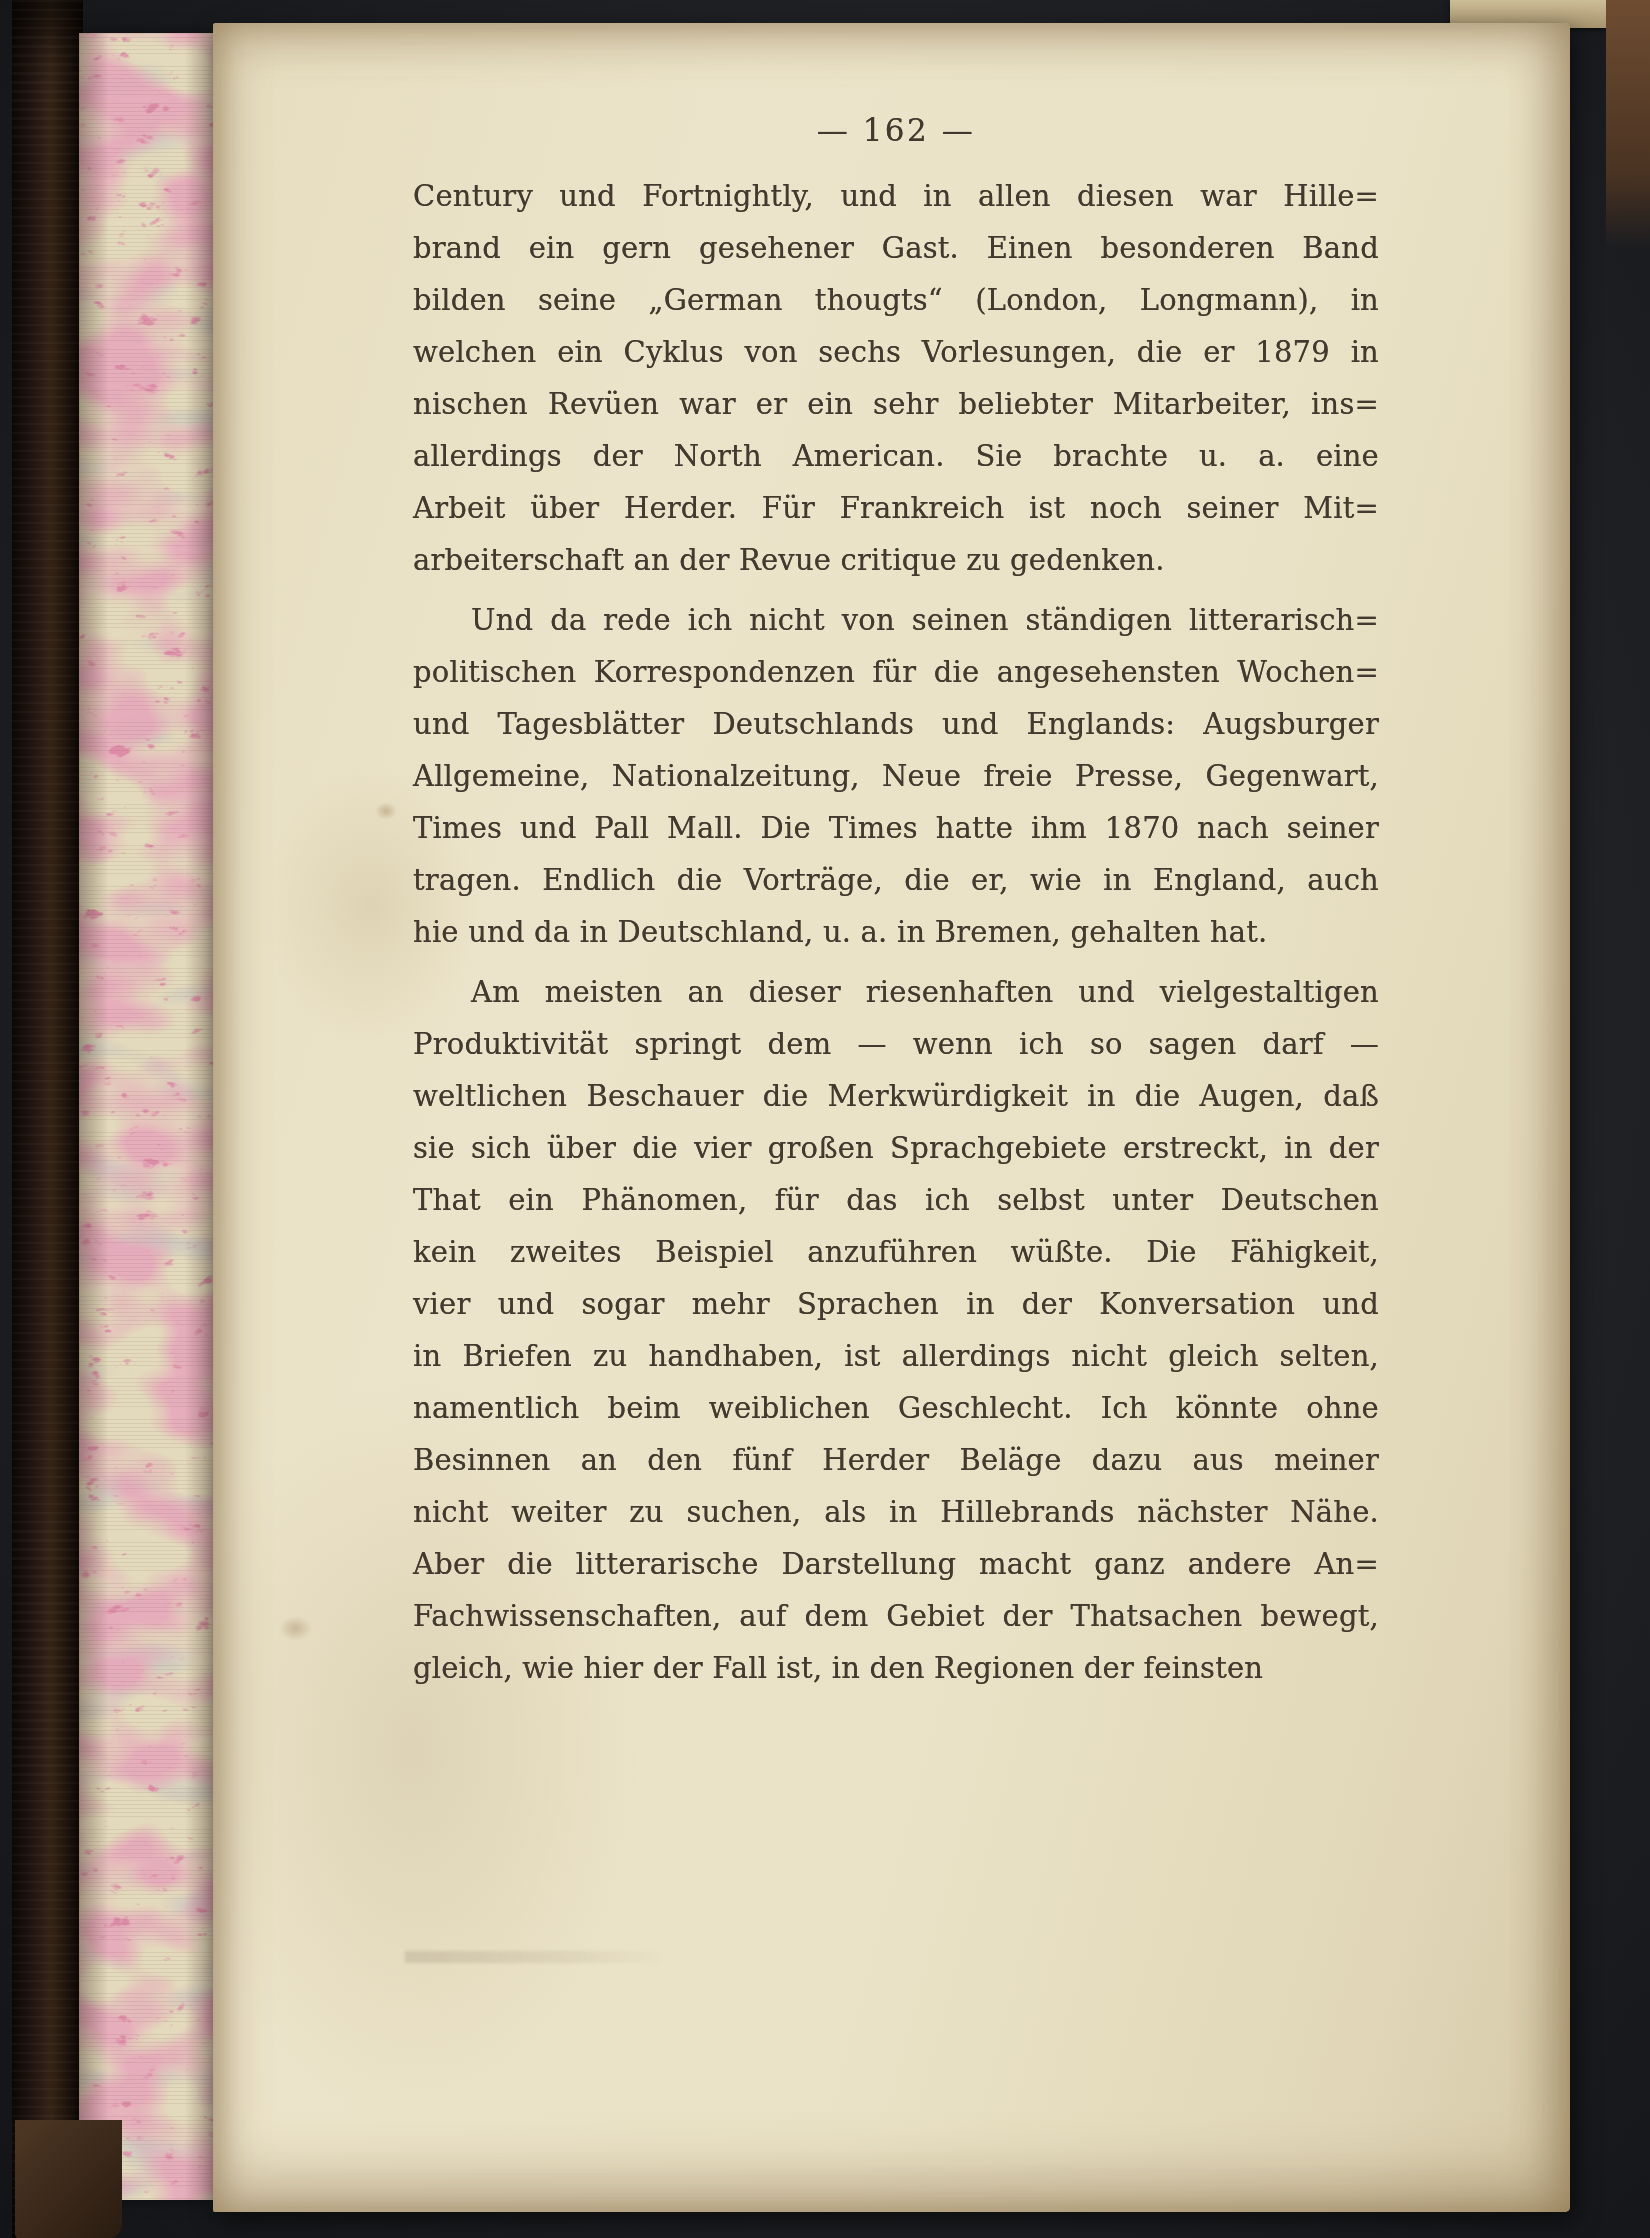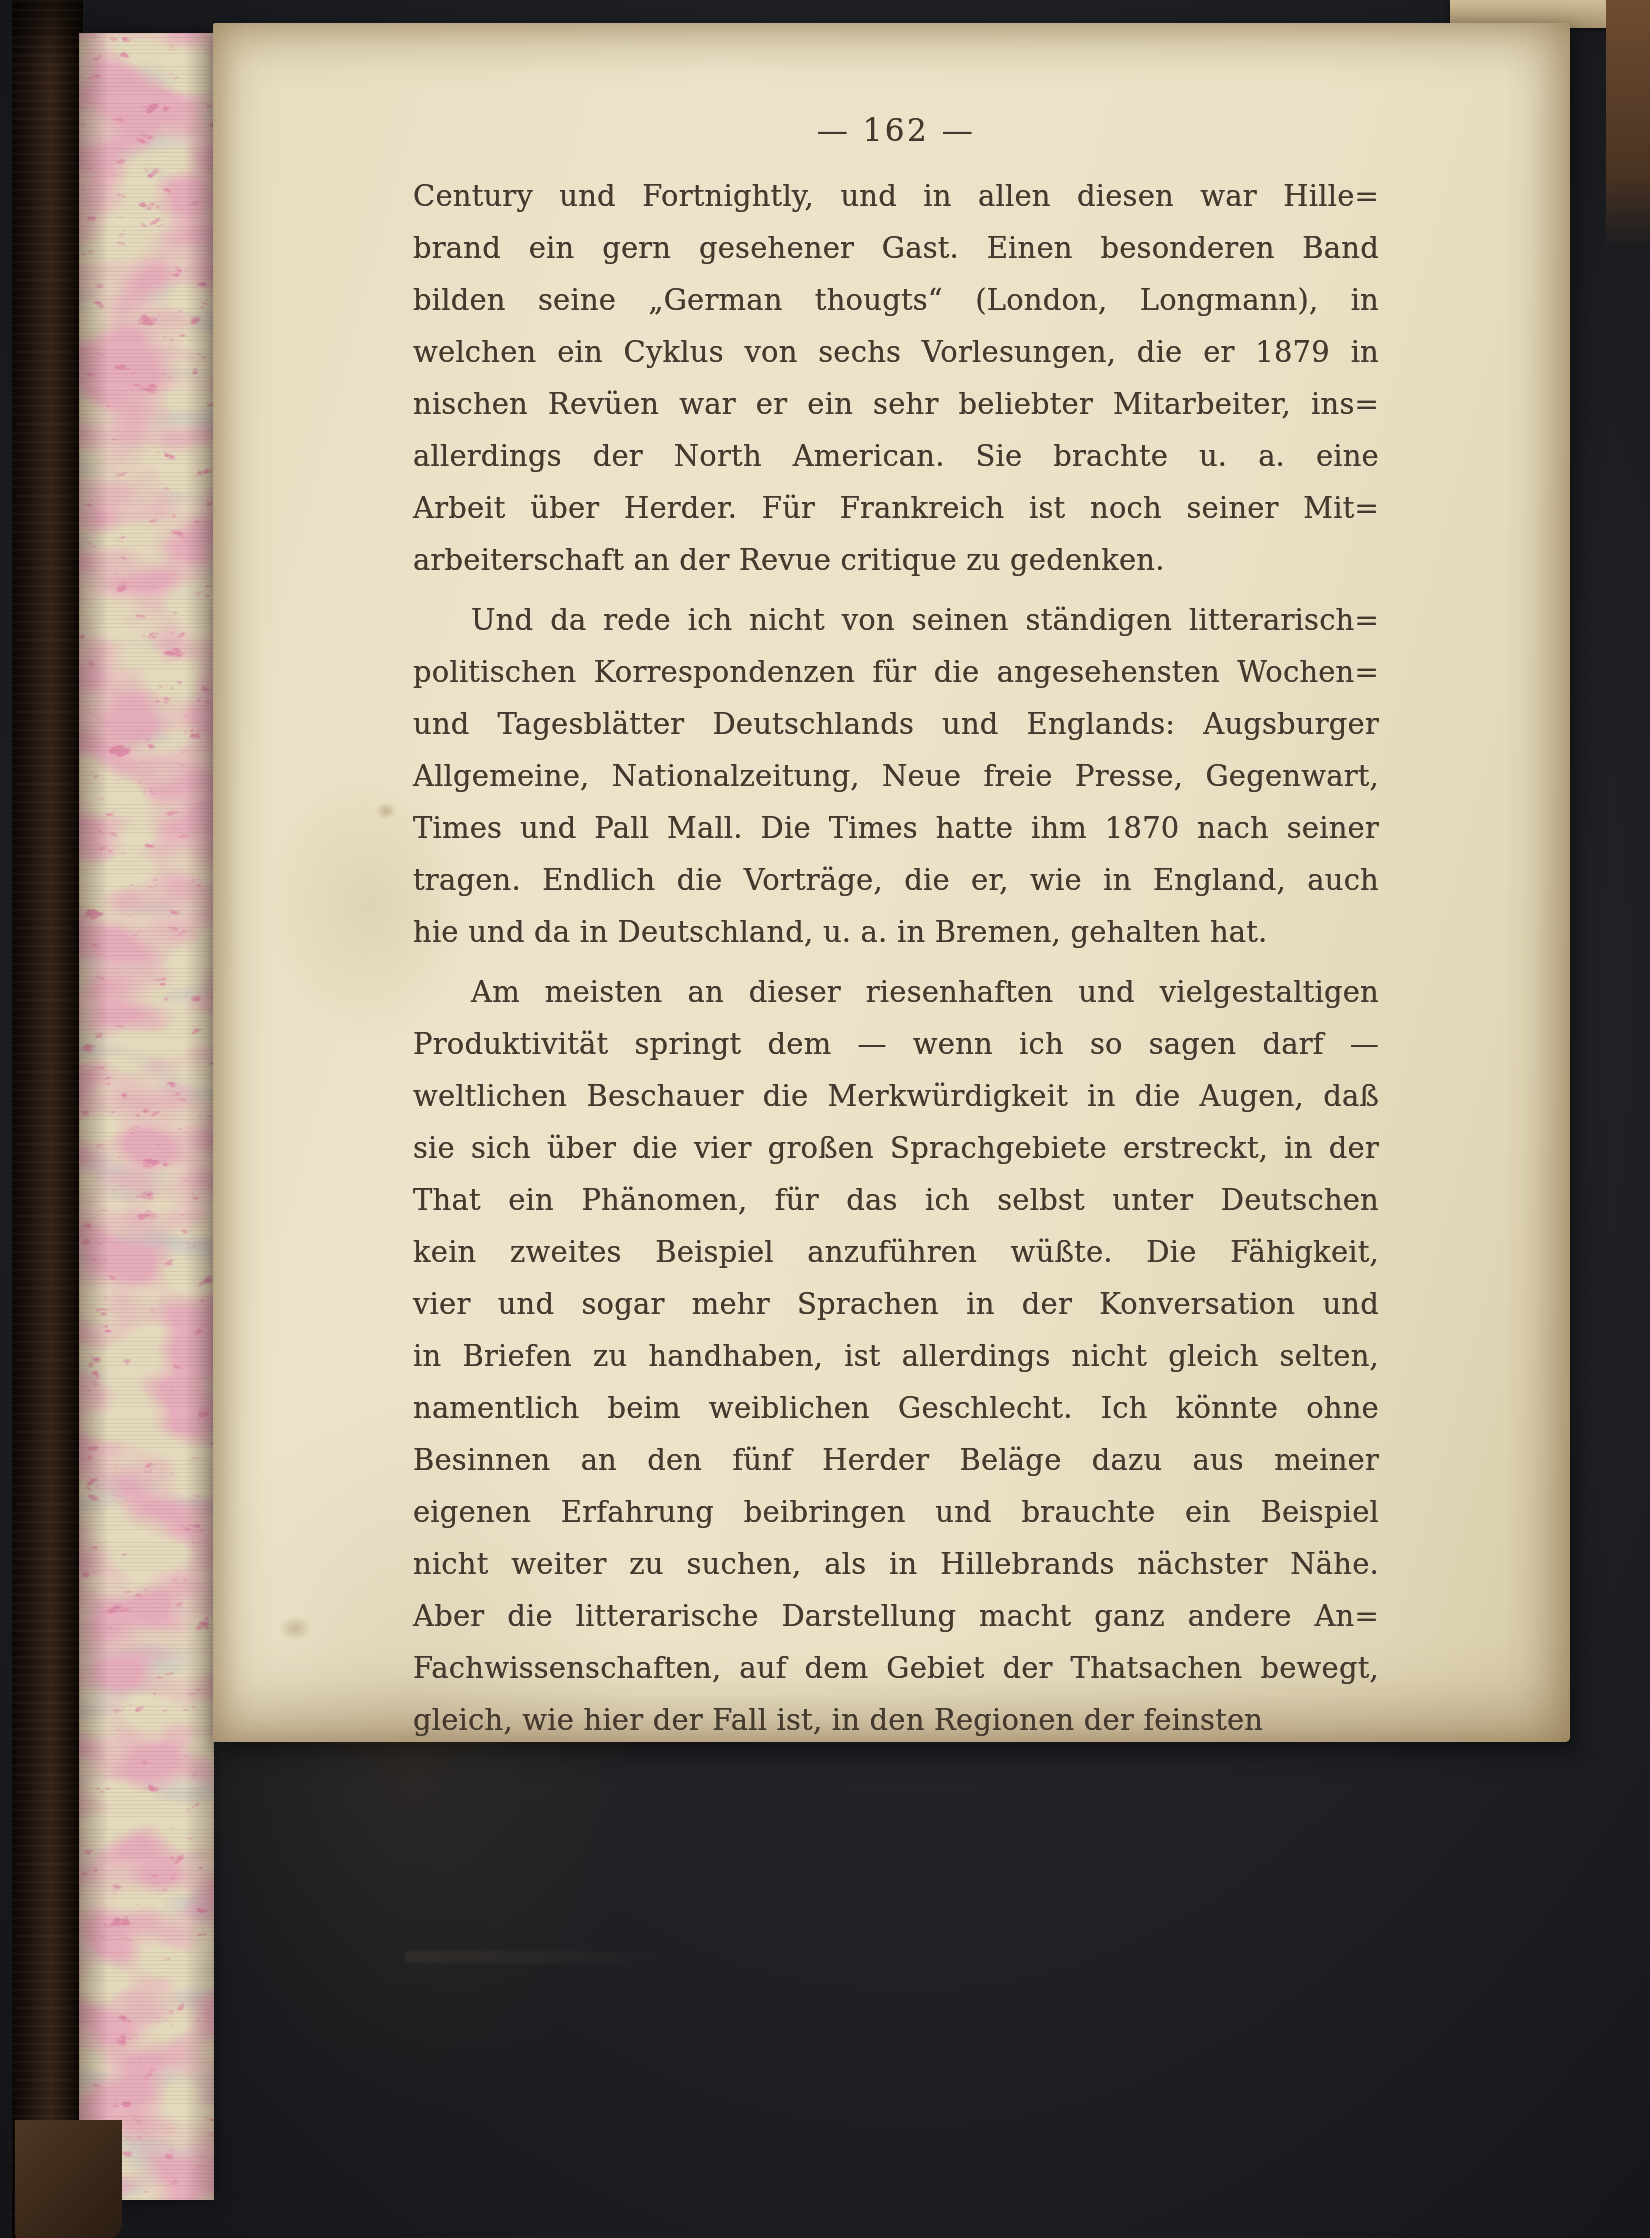"— 162 —" .paper { height: 1719px -> 2189px }
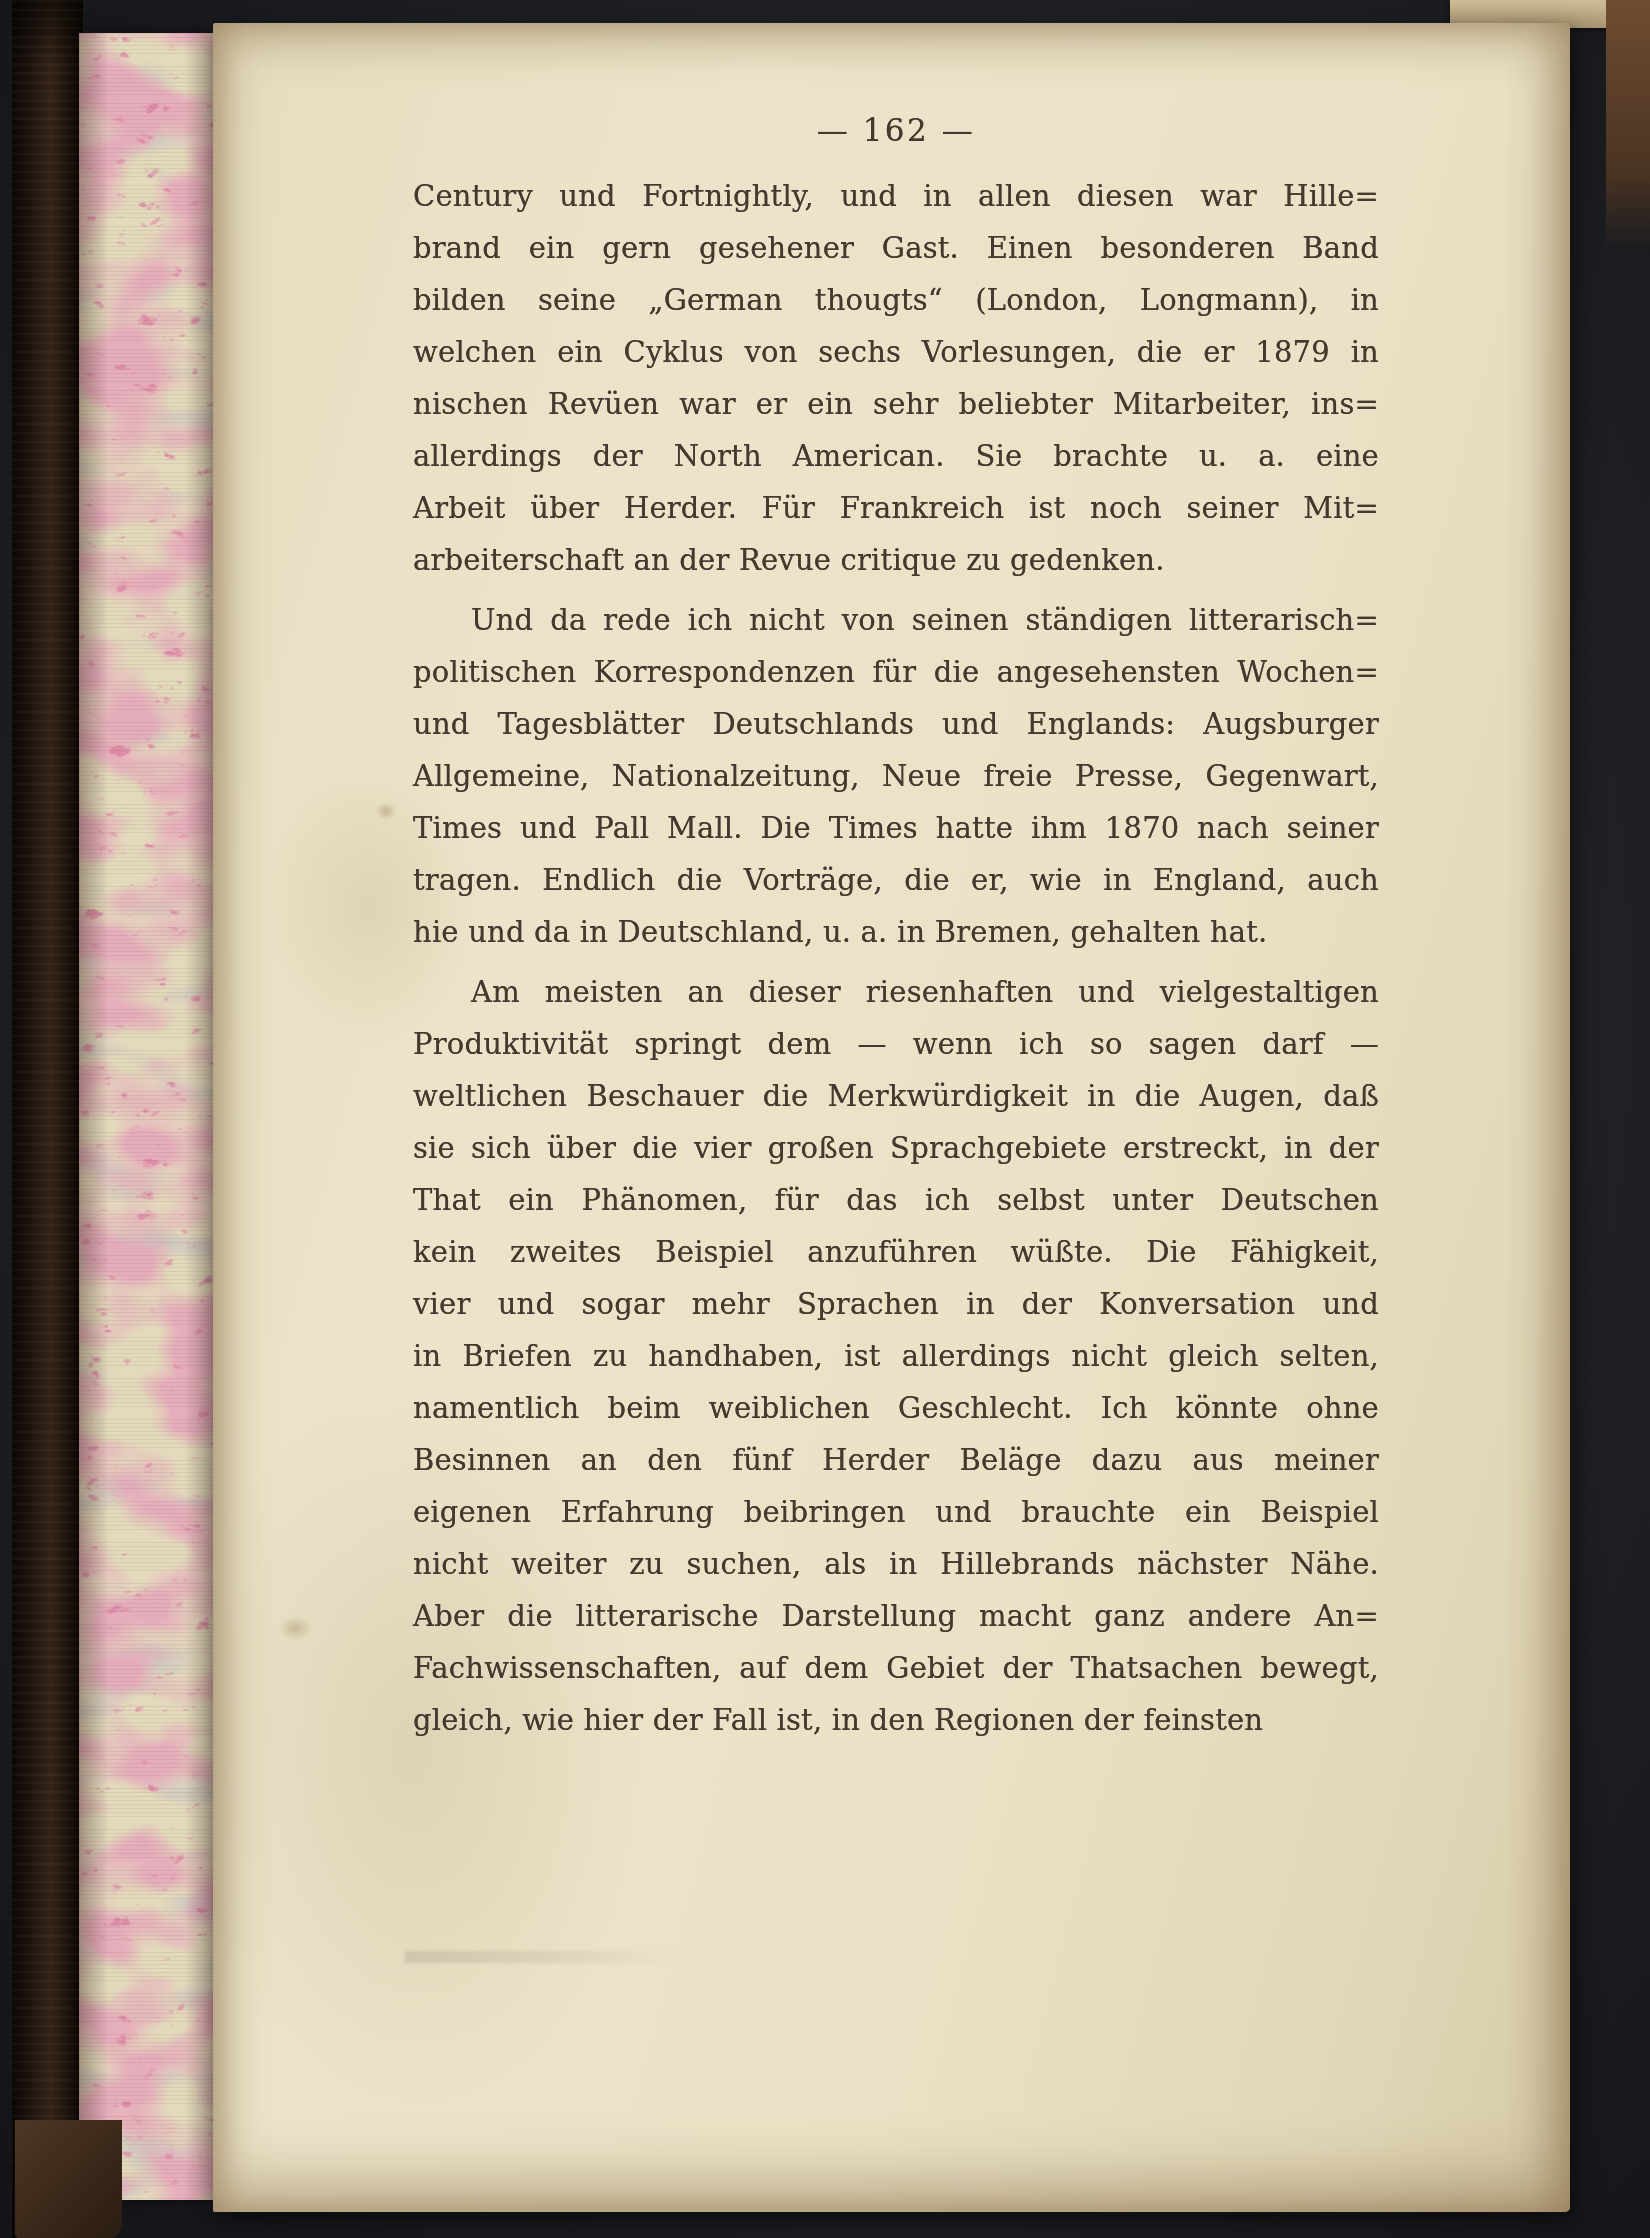"eigenen Erfahrung beibringen und" div.line { html: <div>eigenen Erfahrung beibringen und brauchte ein Beispiel</div> -> none }
